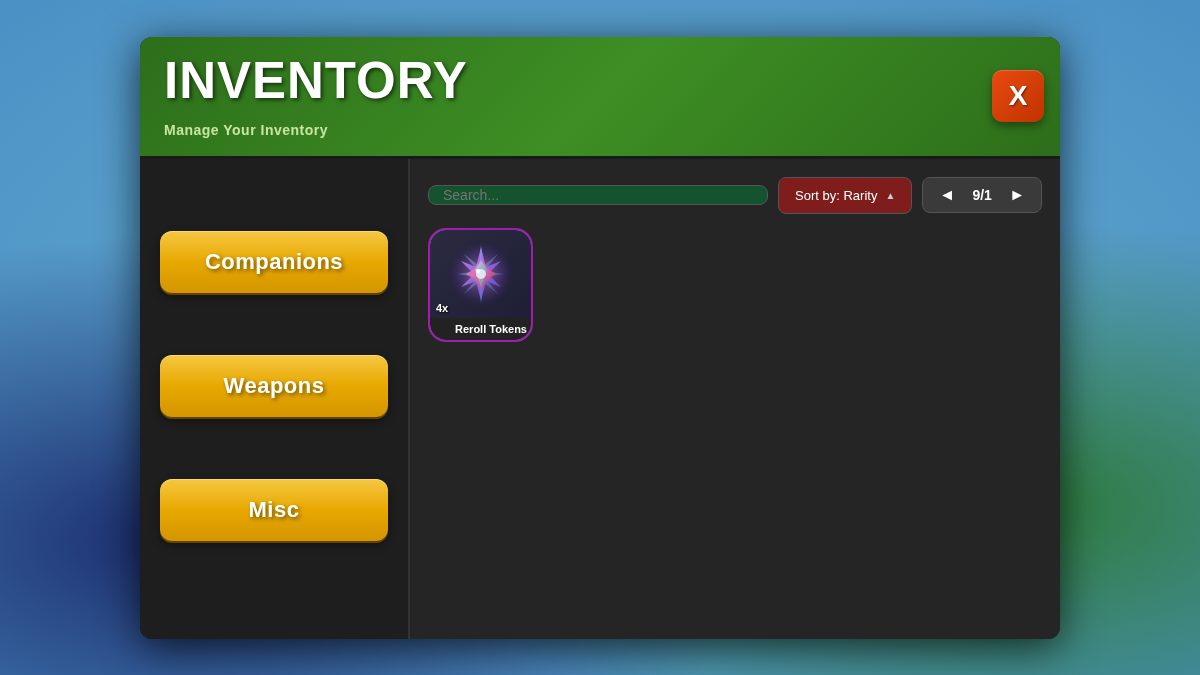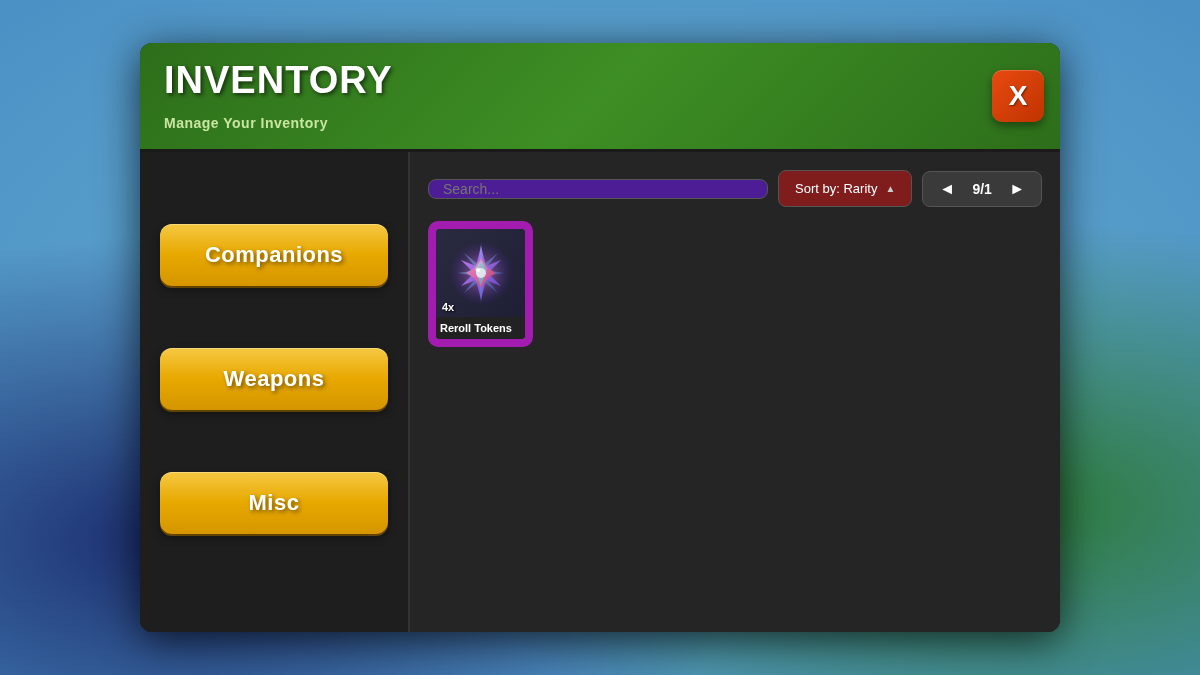"INVENTORY" .modal-title { font-size: 38px -> 51px }
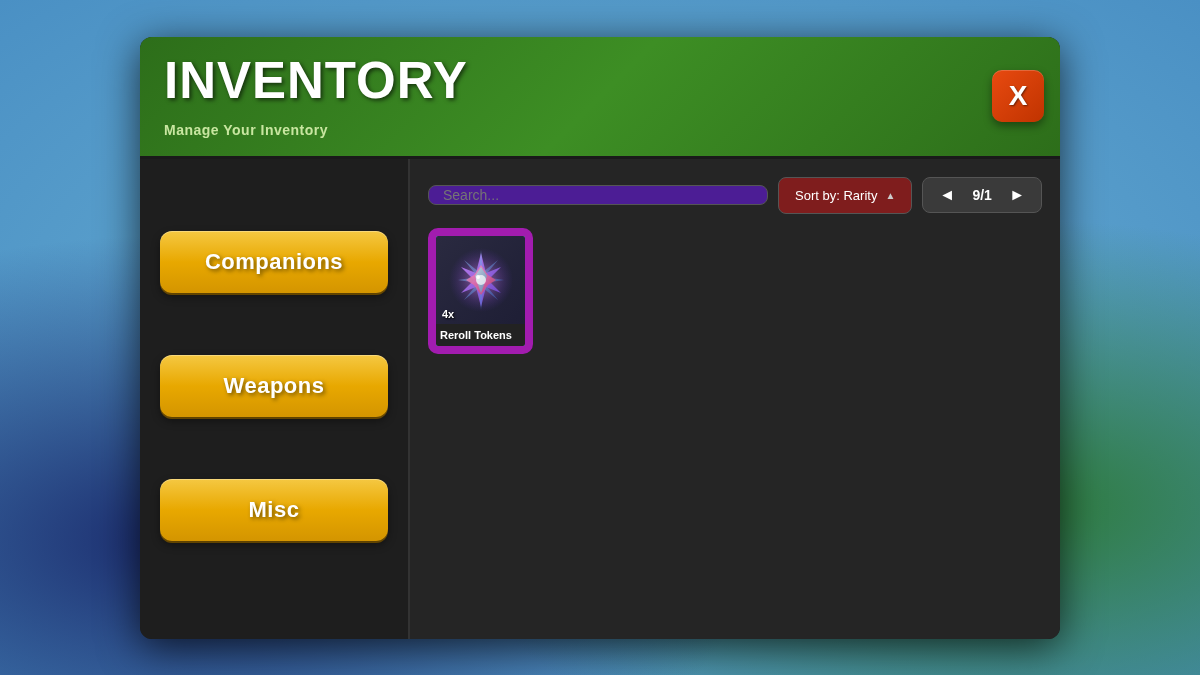"Search..." .search-input { background: #4c1d95 -> #14532d }
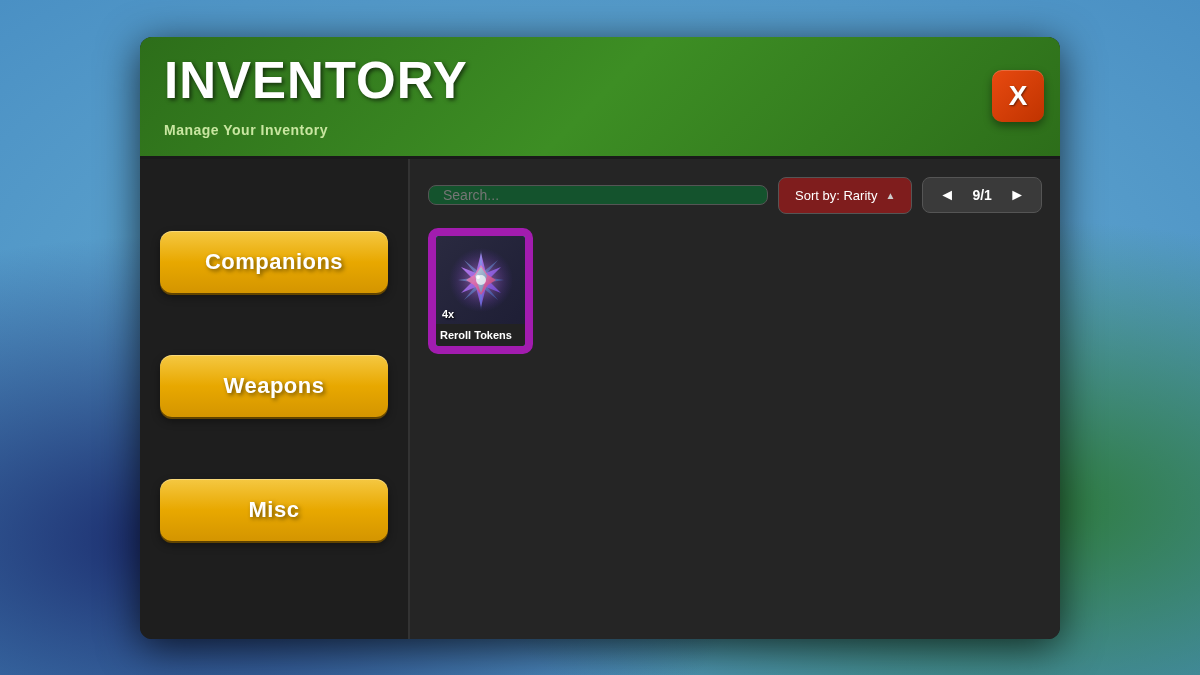"4x" .item-card { border: 8px solid #a21caf -> 2px solid #a21caf; border-radius: 10px -> 18px }
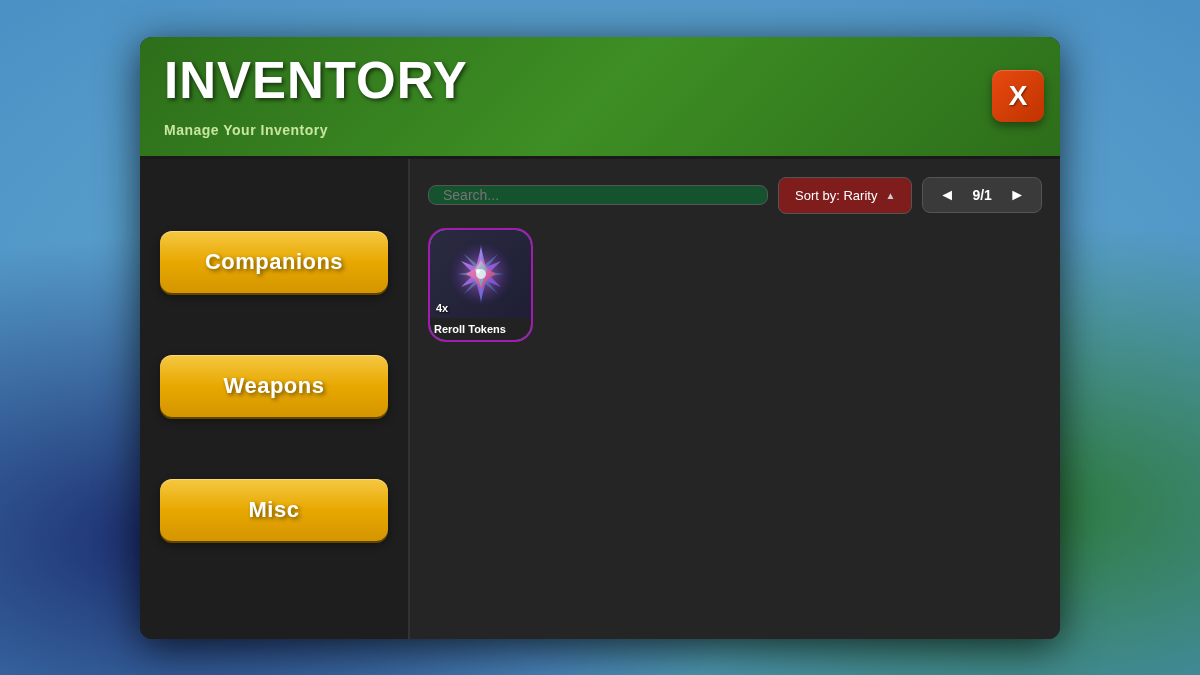"Reroll Tokens" .item-label { text-align: left -> right }
